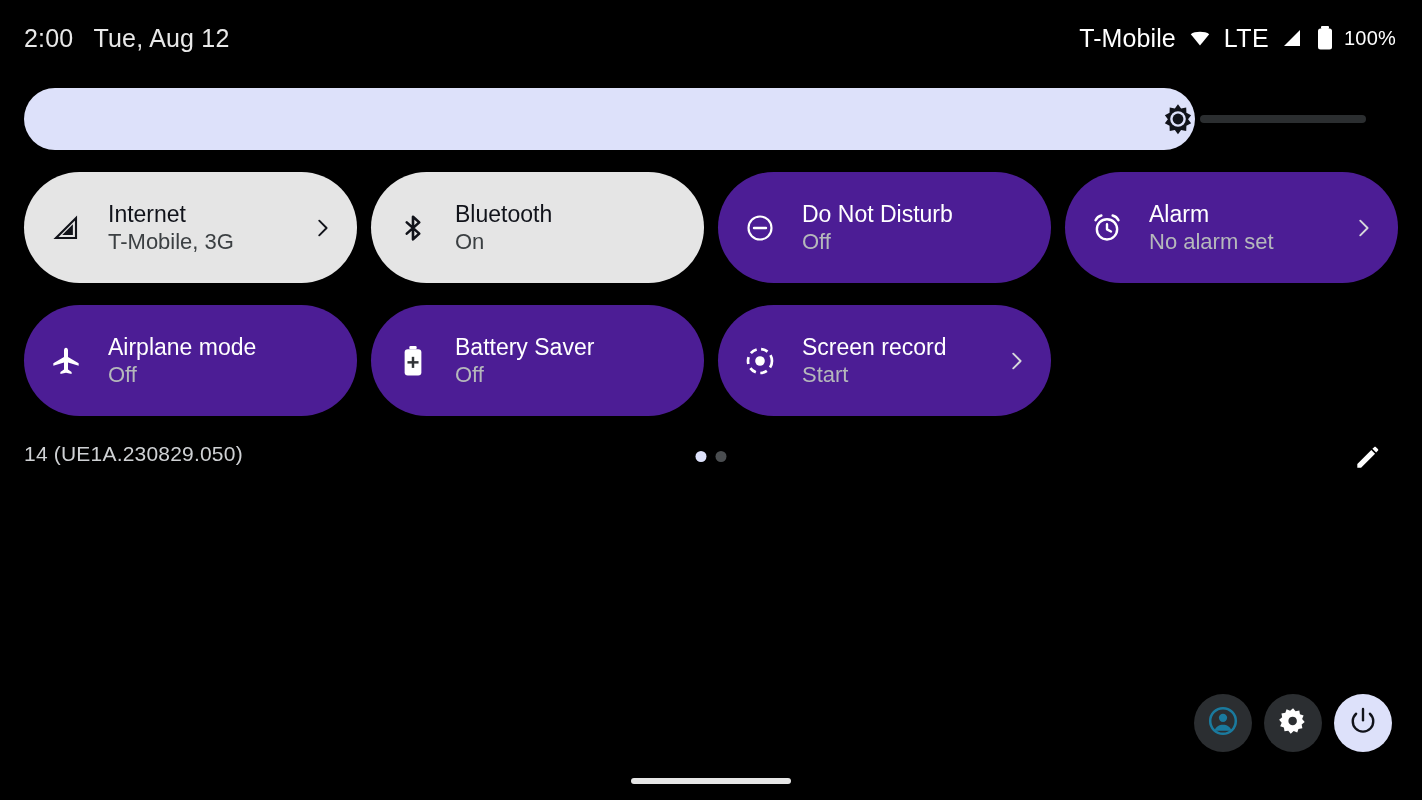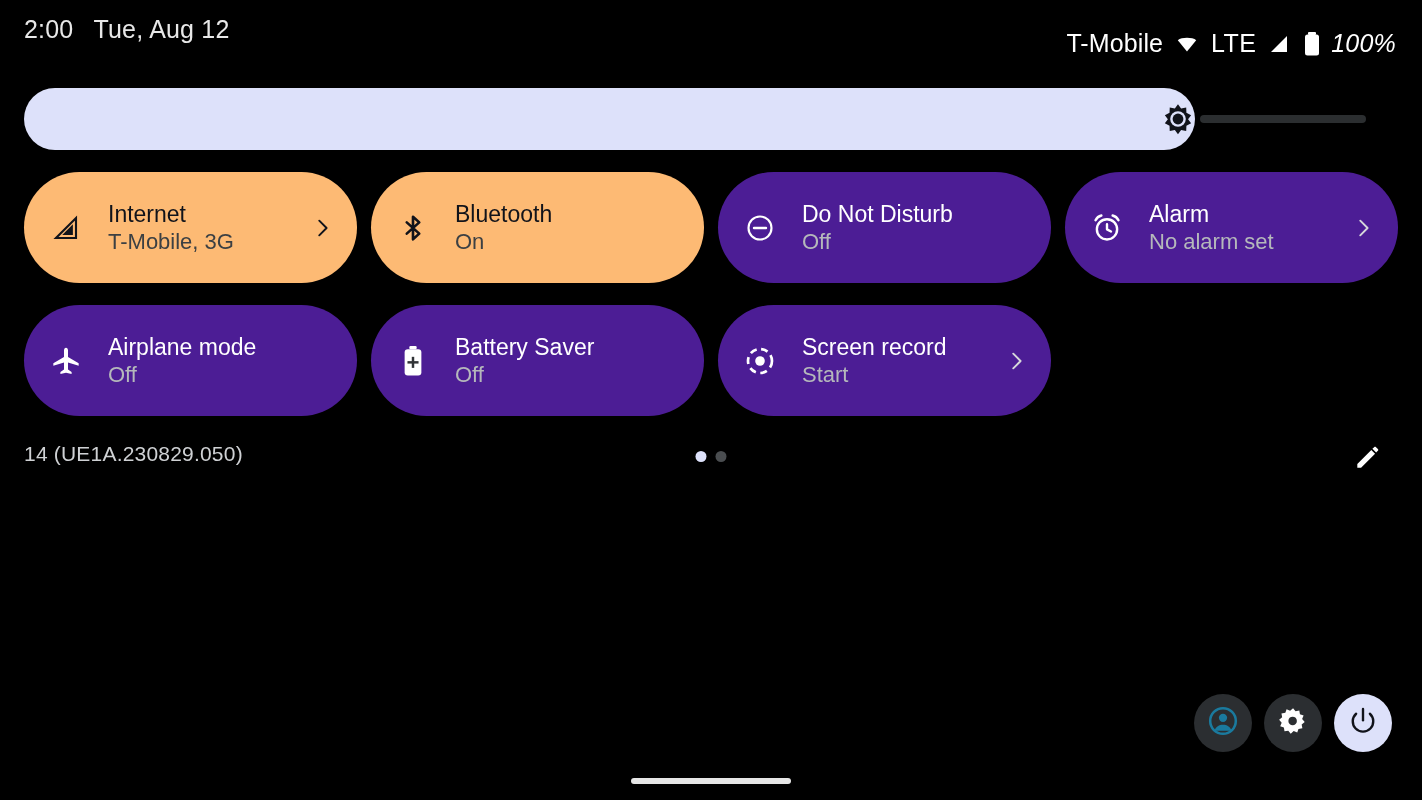"2:00" #status-bar { align-items: none -> center; padding: 15px 26px 0 24px -> 4px 26px 0 24px }
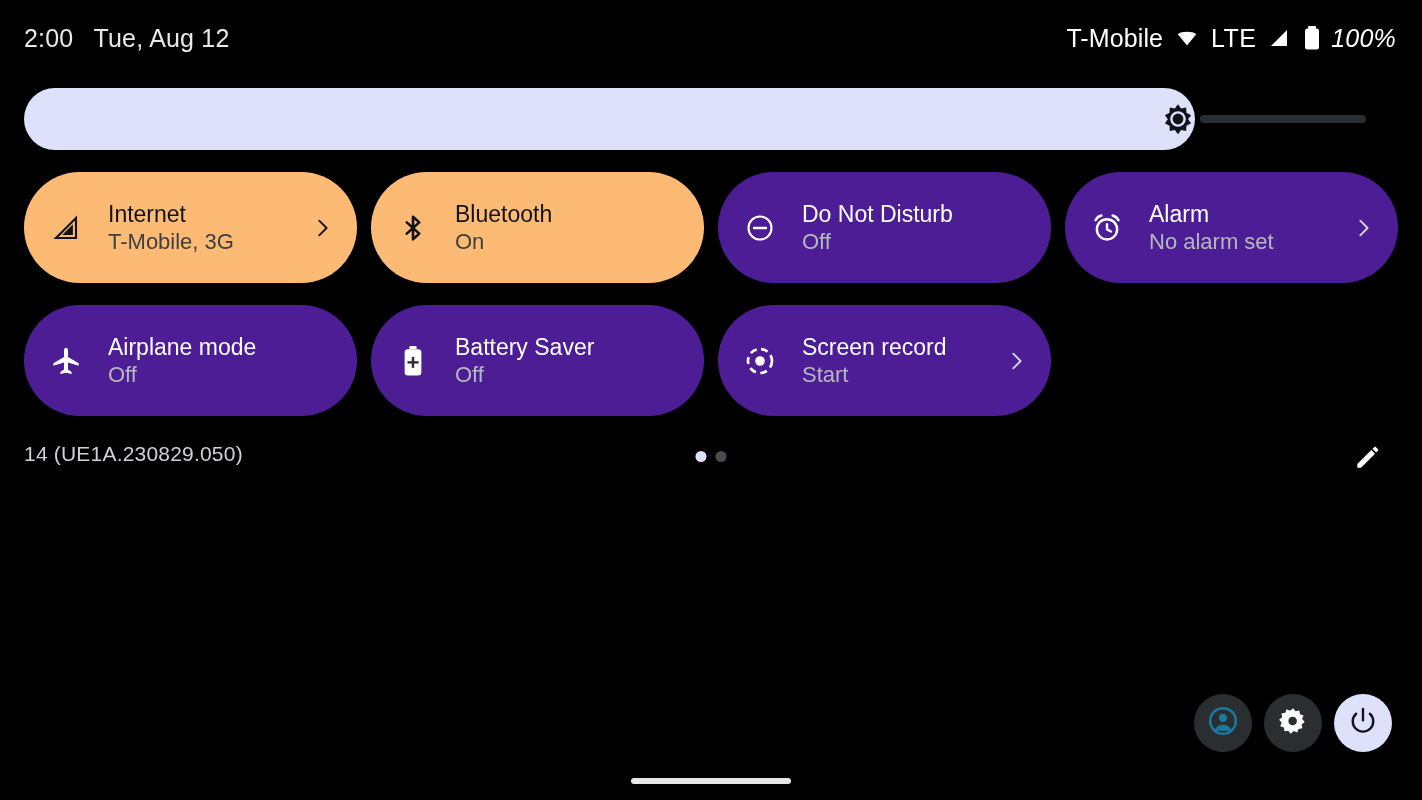"100%" .status-battery-pct { font-size: 25px -> 20px; font-style: italic -> none }
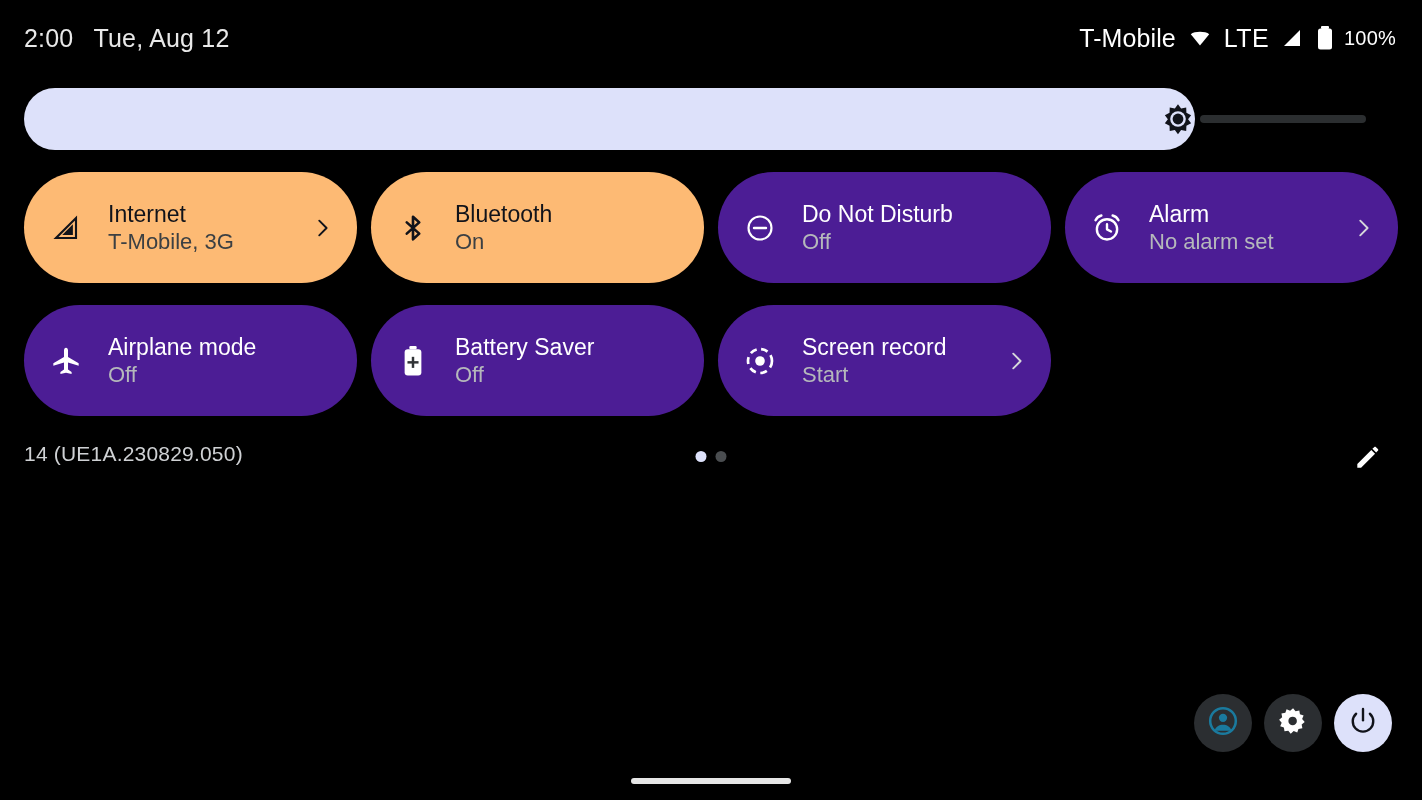"Internet" .tile.active { background: #fdba74 -> #e5e5e5 }
